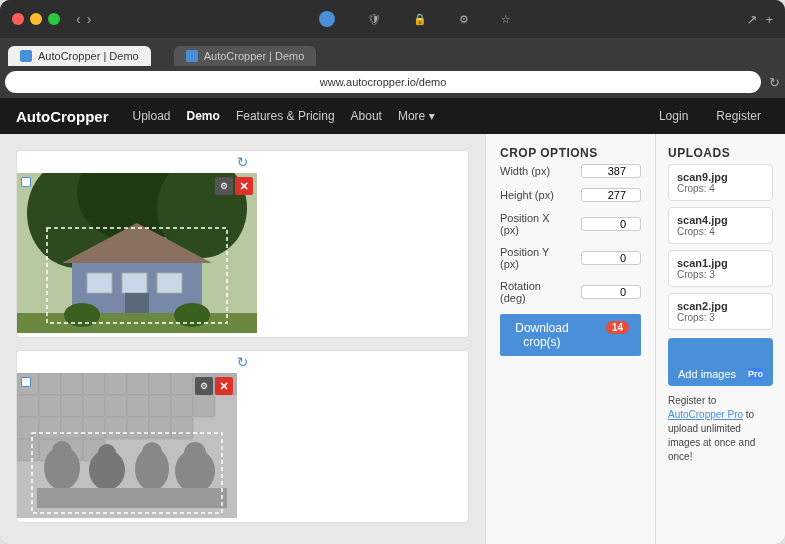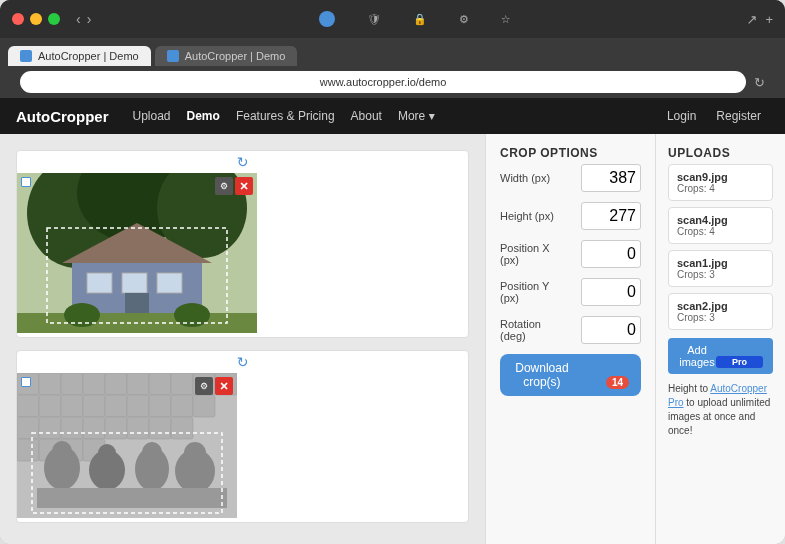"AutoCropper | Demo" .tab-bar { gap: none -> 19px }
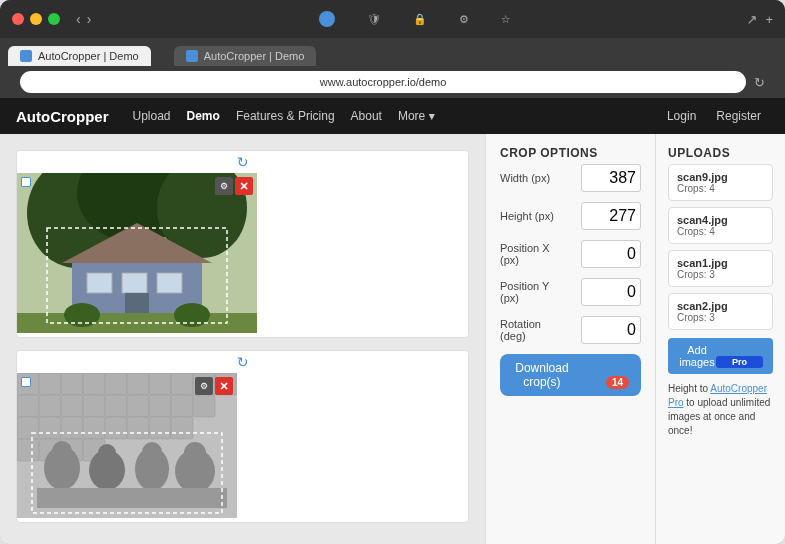"www.autocropper.io/demo" .address-bar-row { padding: 4px 20px -> 4px 5px }
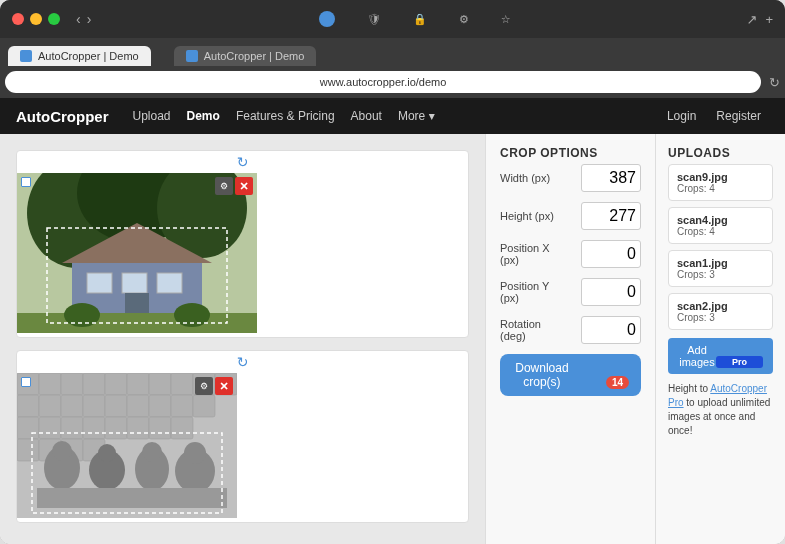"Login" .nav-right { gap: 4px -> 12px }
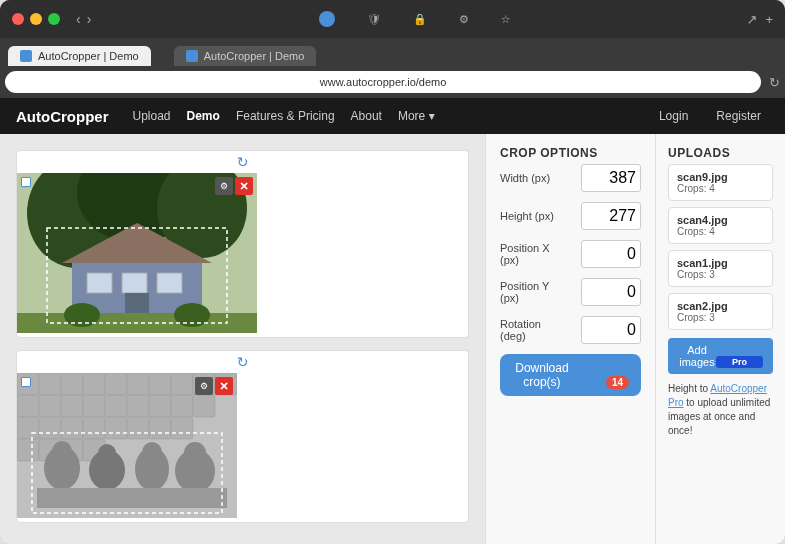"387" .field-input { font-size: 16px -> 11px; height: 28px -> 14px; padding: 0 4px -> 0 14px }
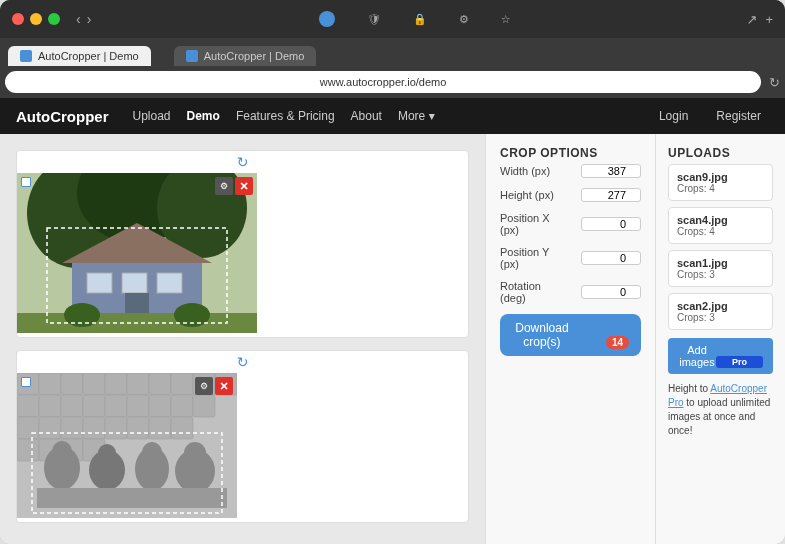"Download crop(s)" .download-btn { align-items: flex-end -> flex-start; border-radius: 8px -> 2px }
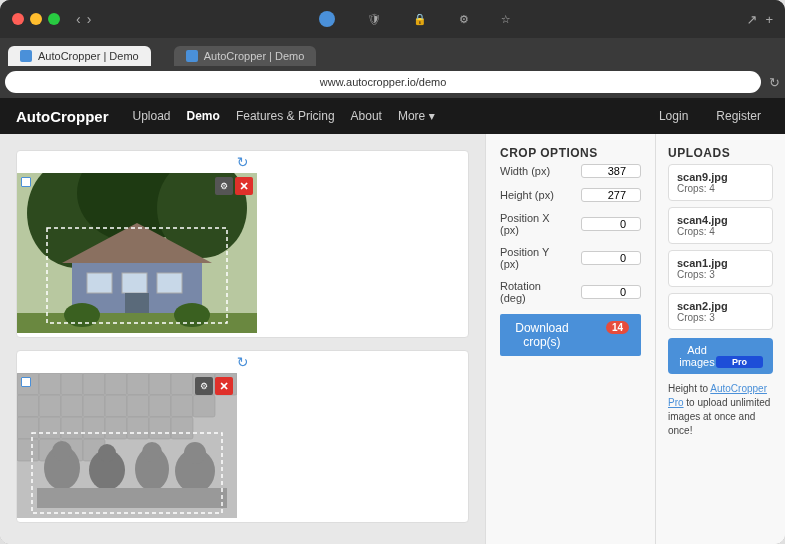"Pro" .pro-badge { background: #1d4ed8 -> #3b82f6; margin-top: none -> 24px; padding: 1px 16px -> 1px 0 }
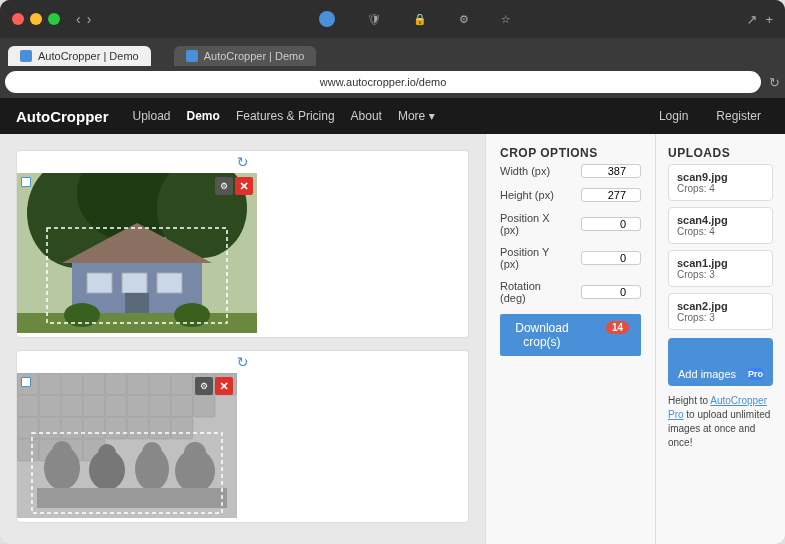"Height to" span { text: Height -> Register }
